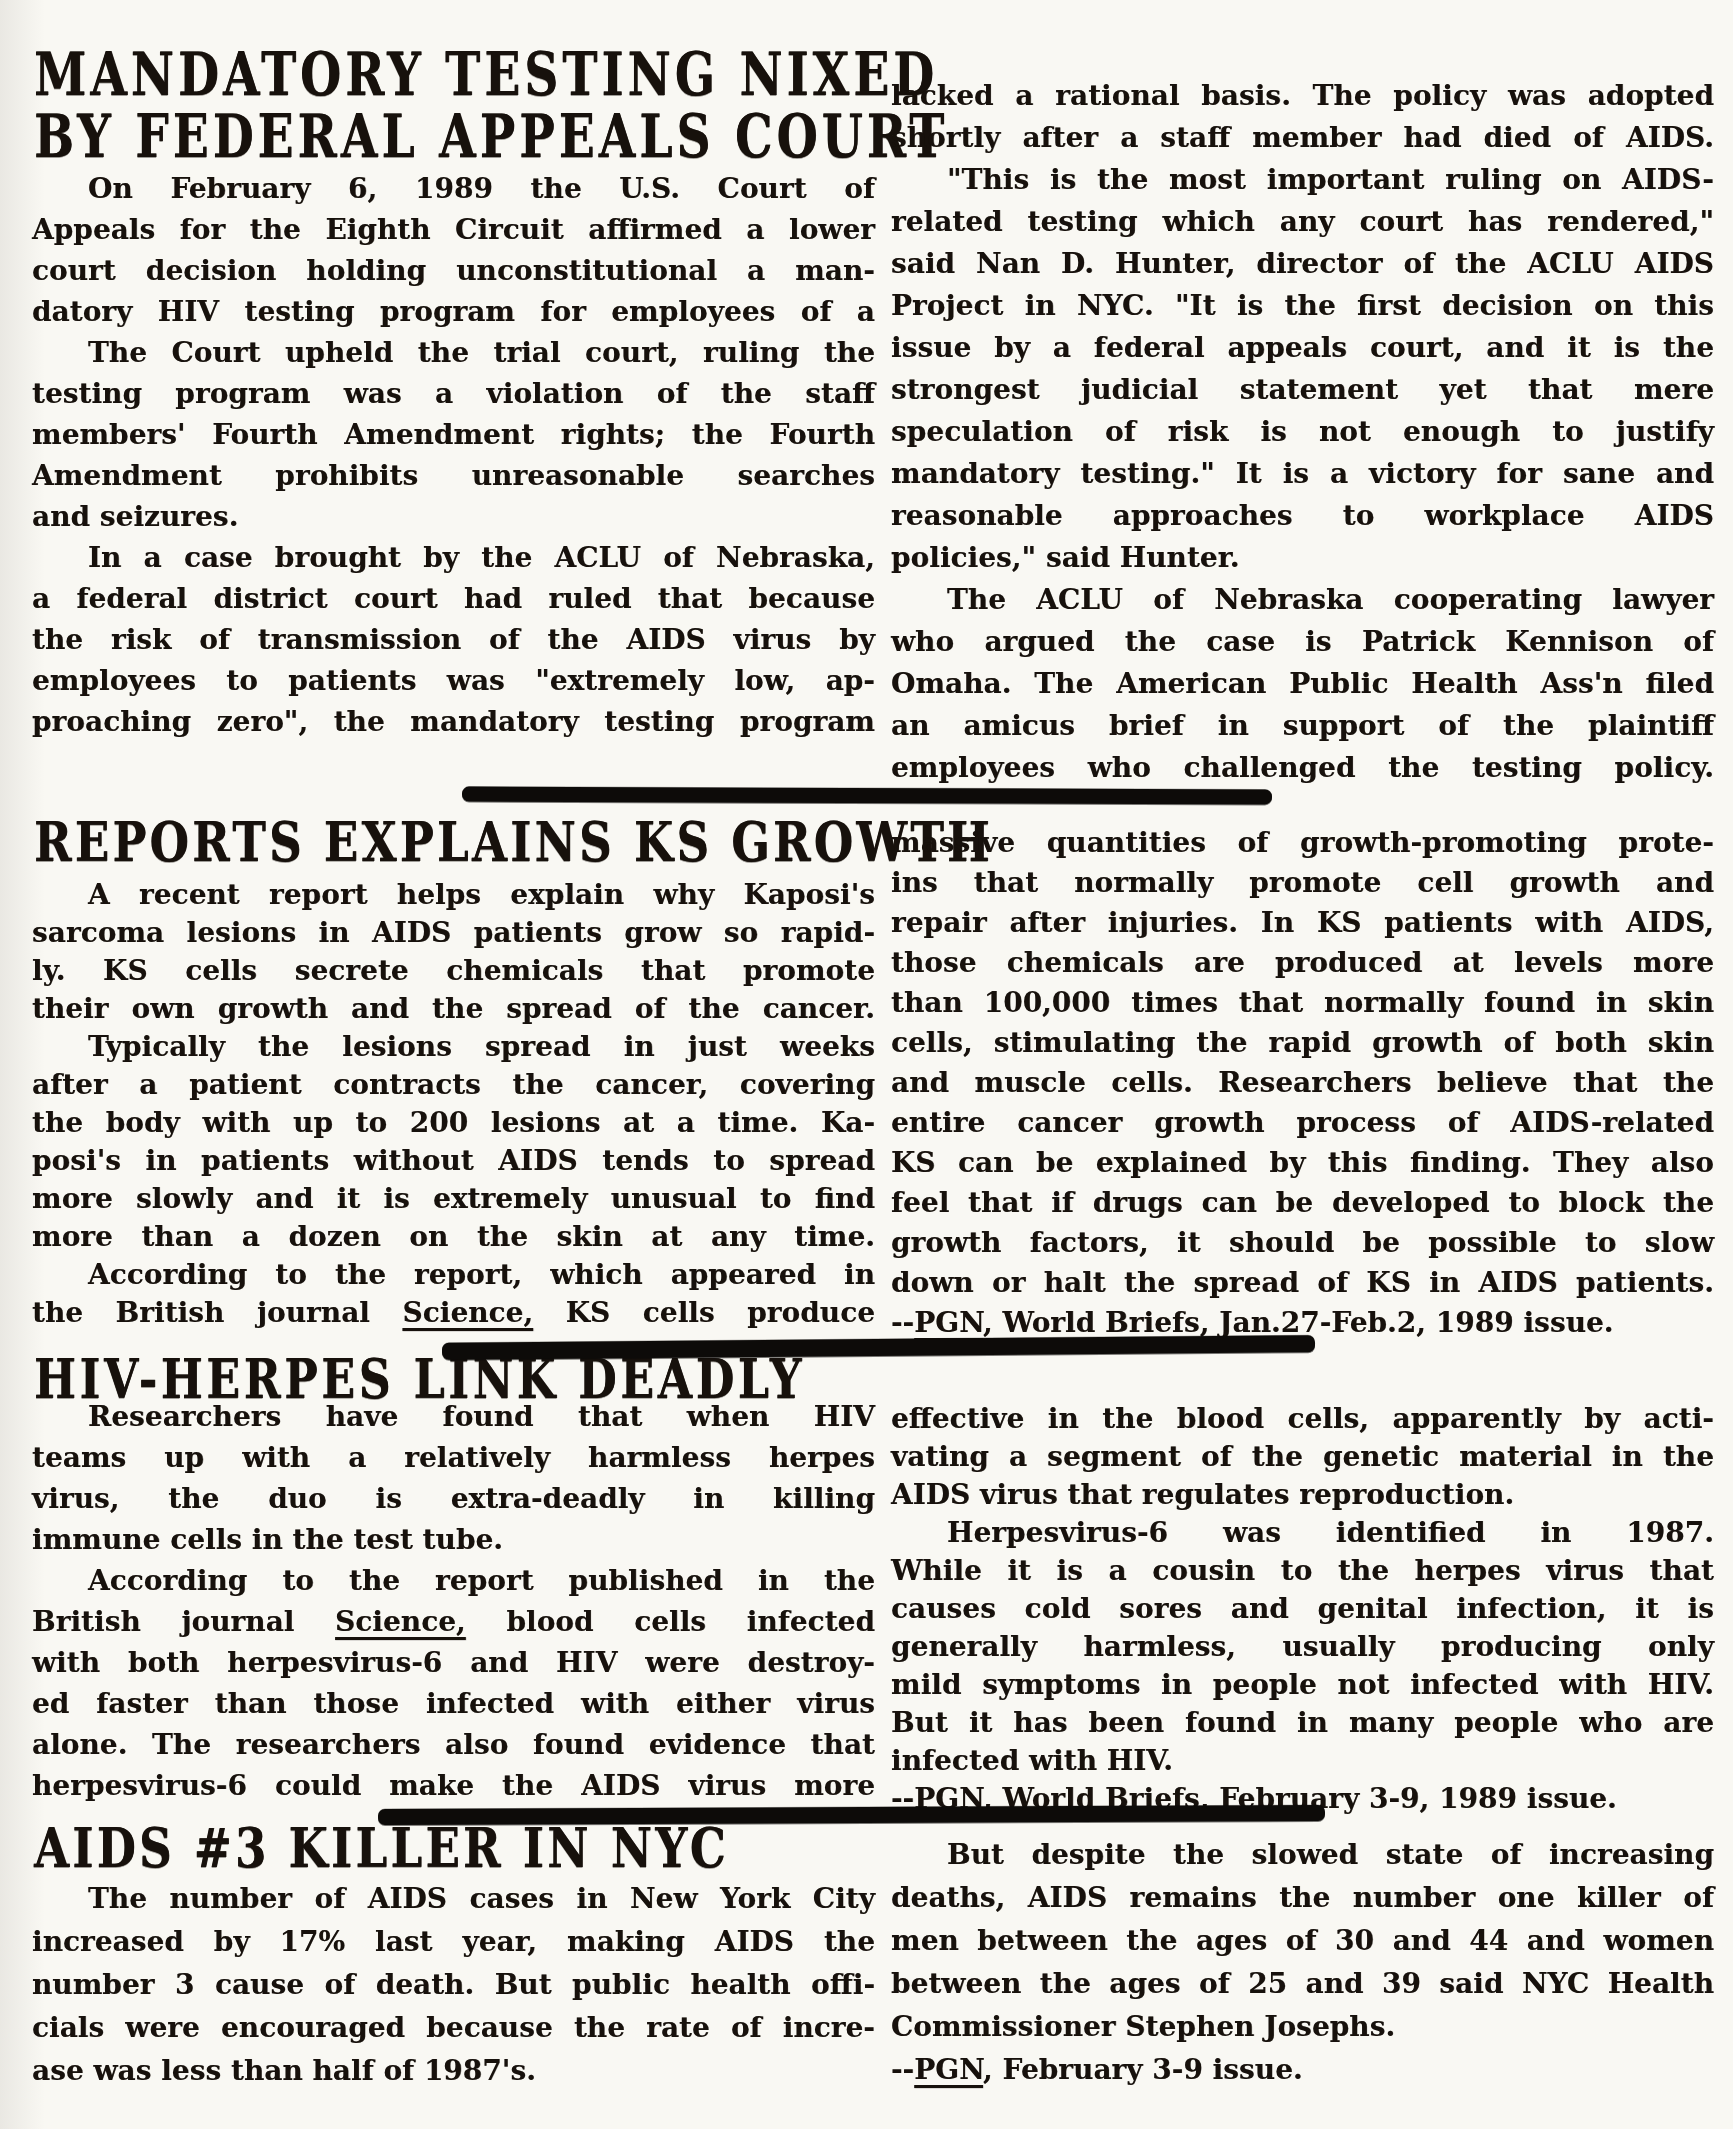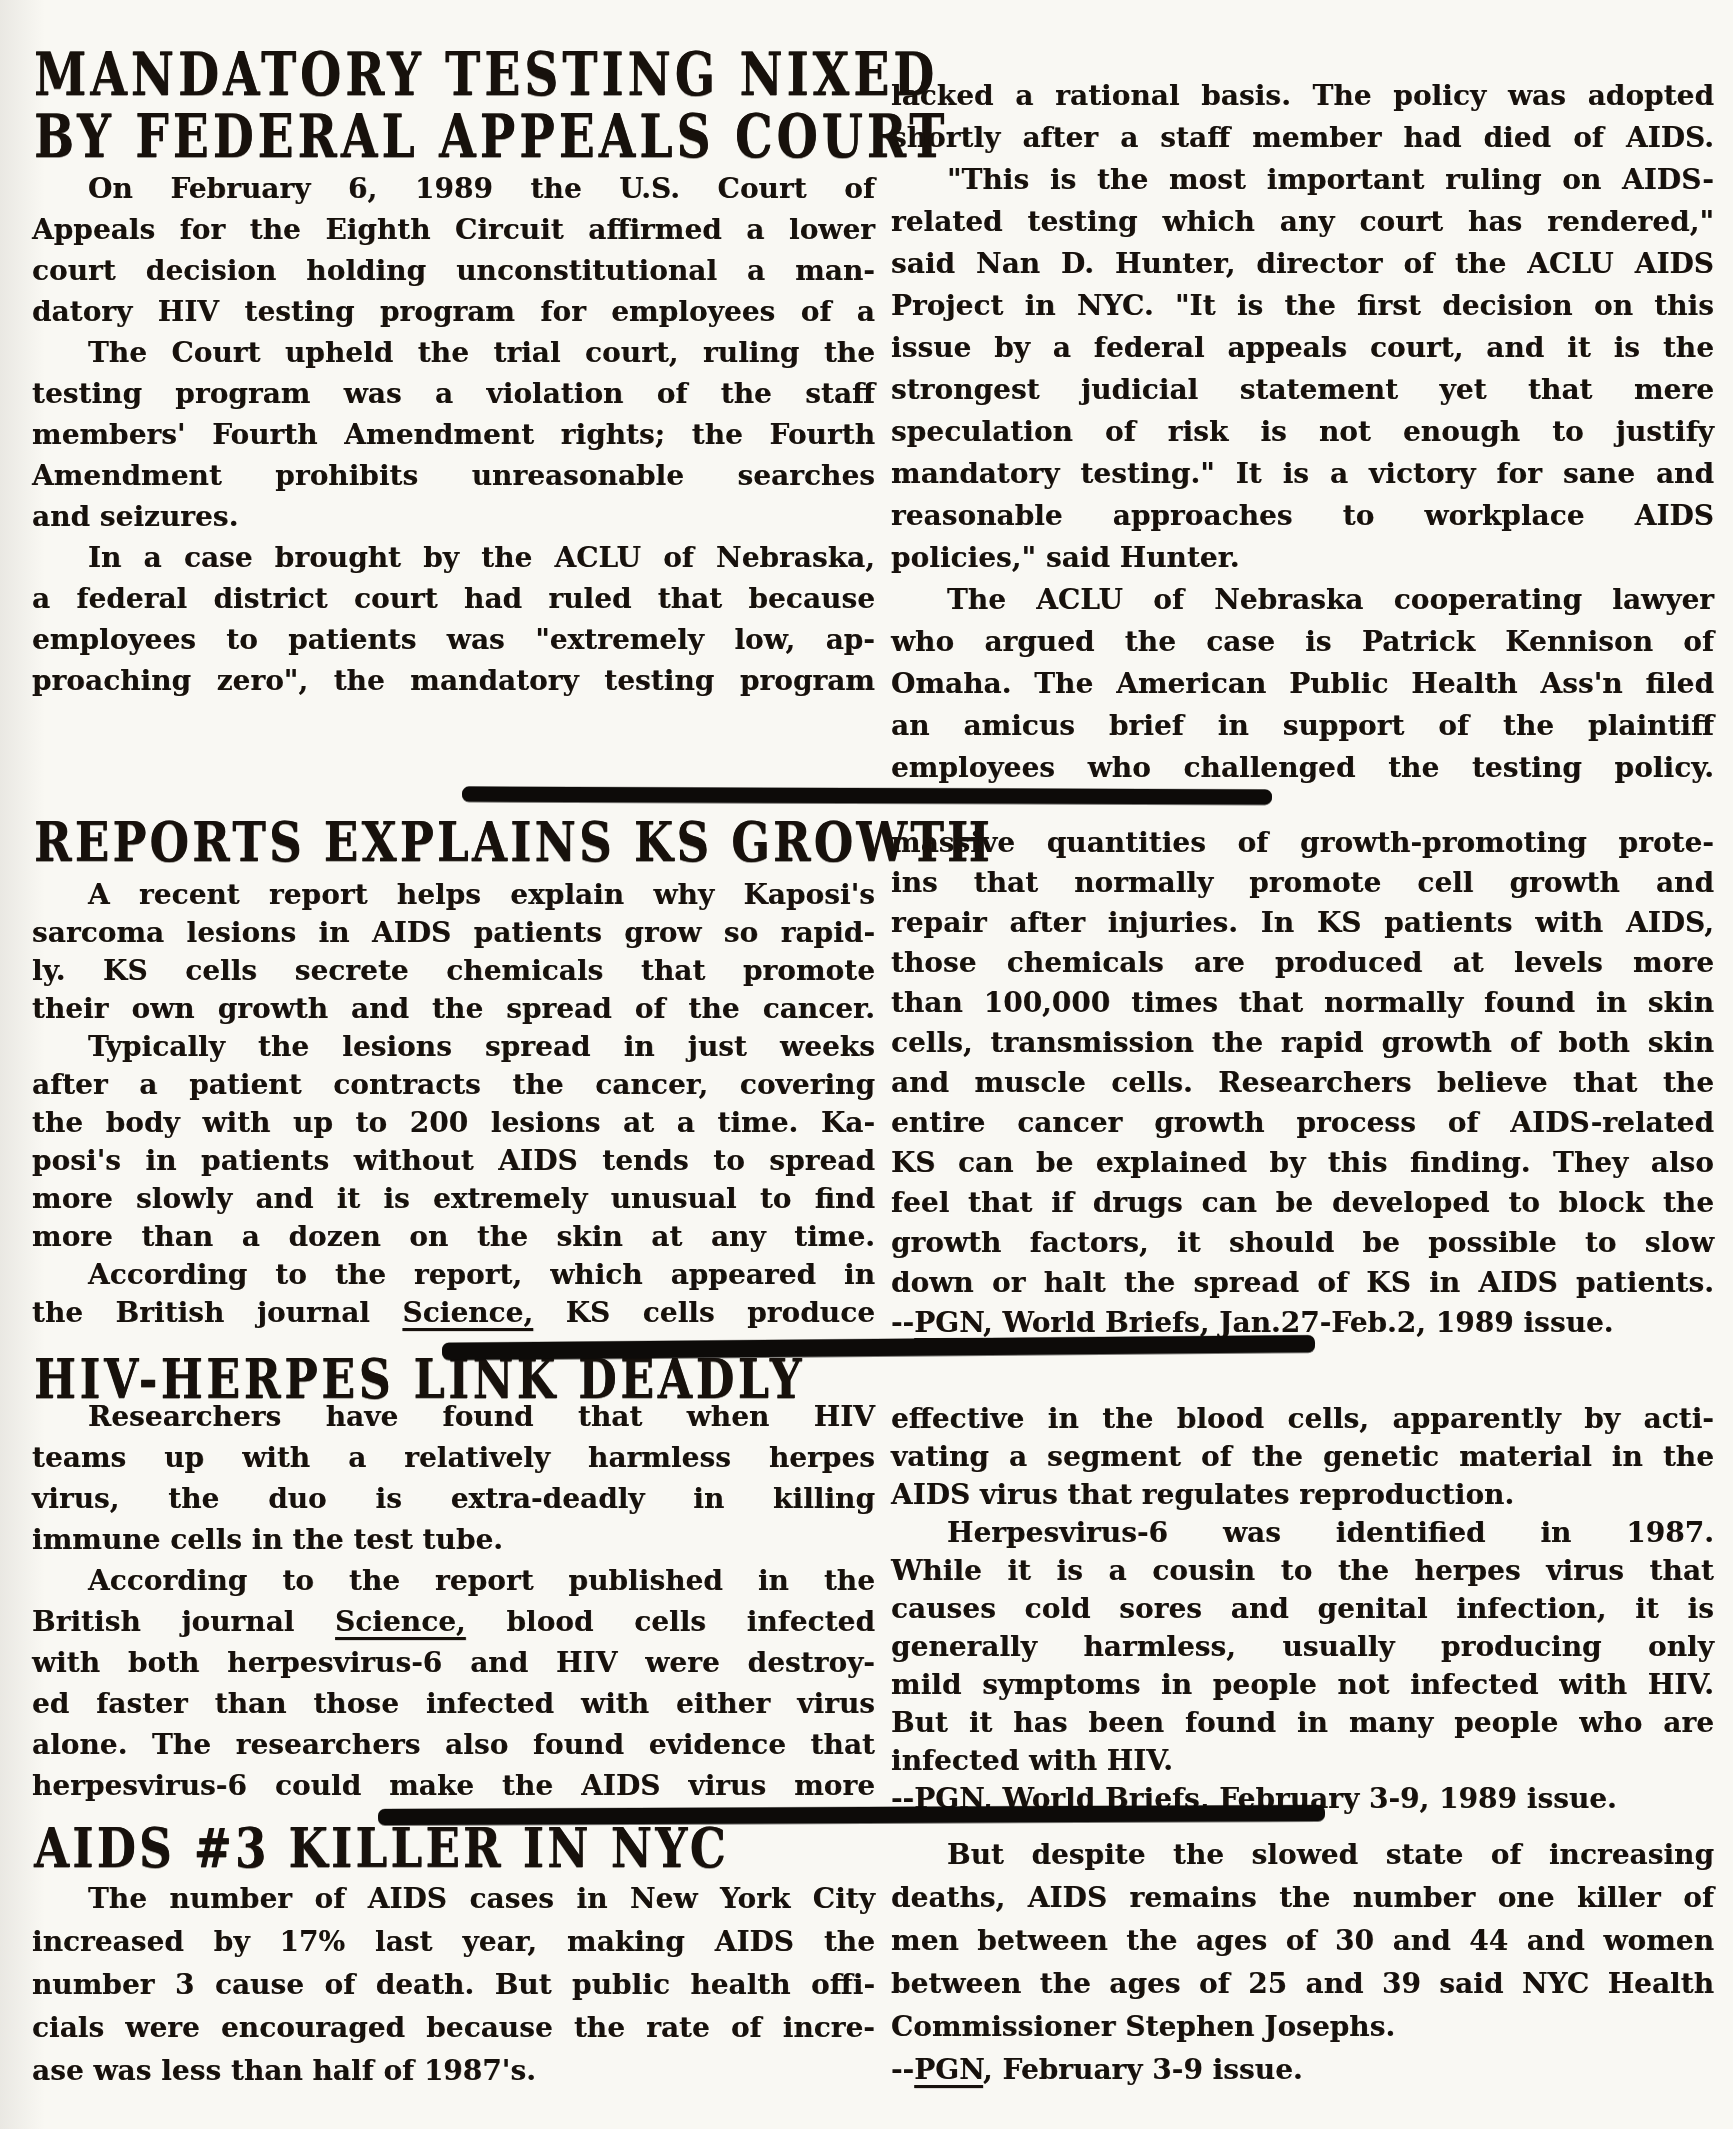"the risk of transmission of" div.bline { html: none -> <div>the risk of transmission of the AIDS virus by</div> }
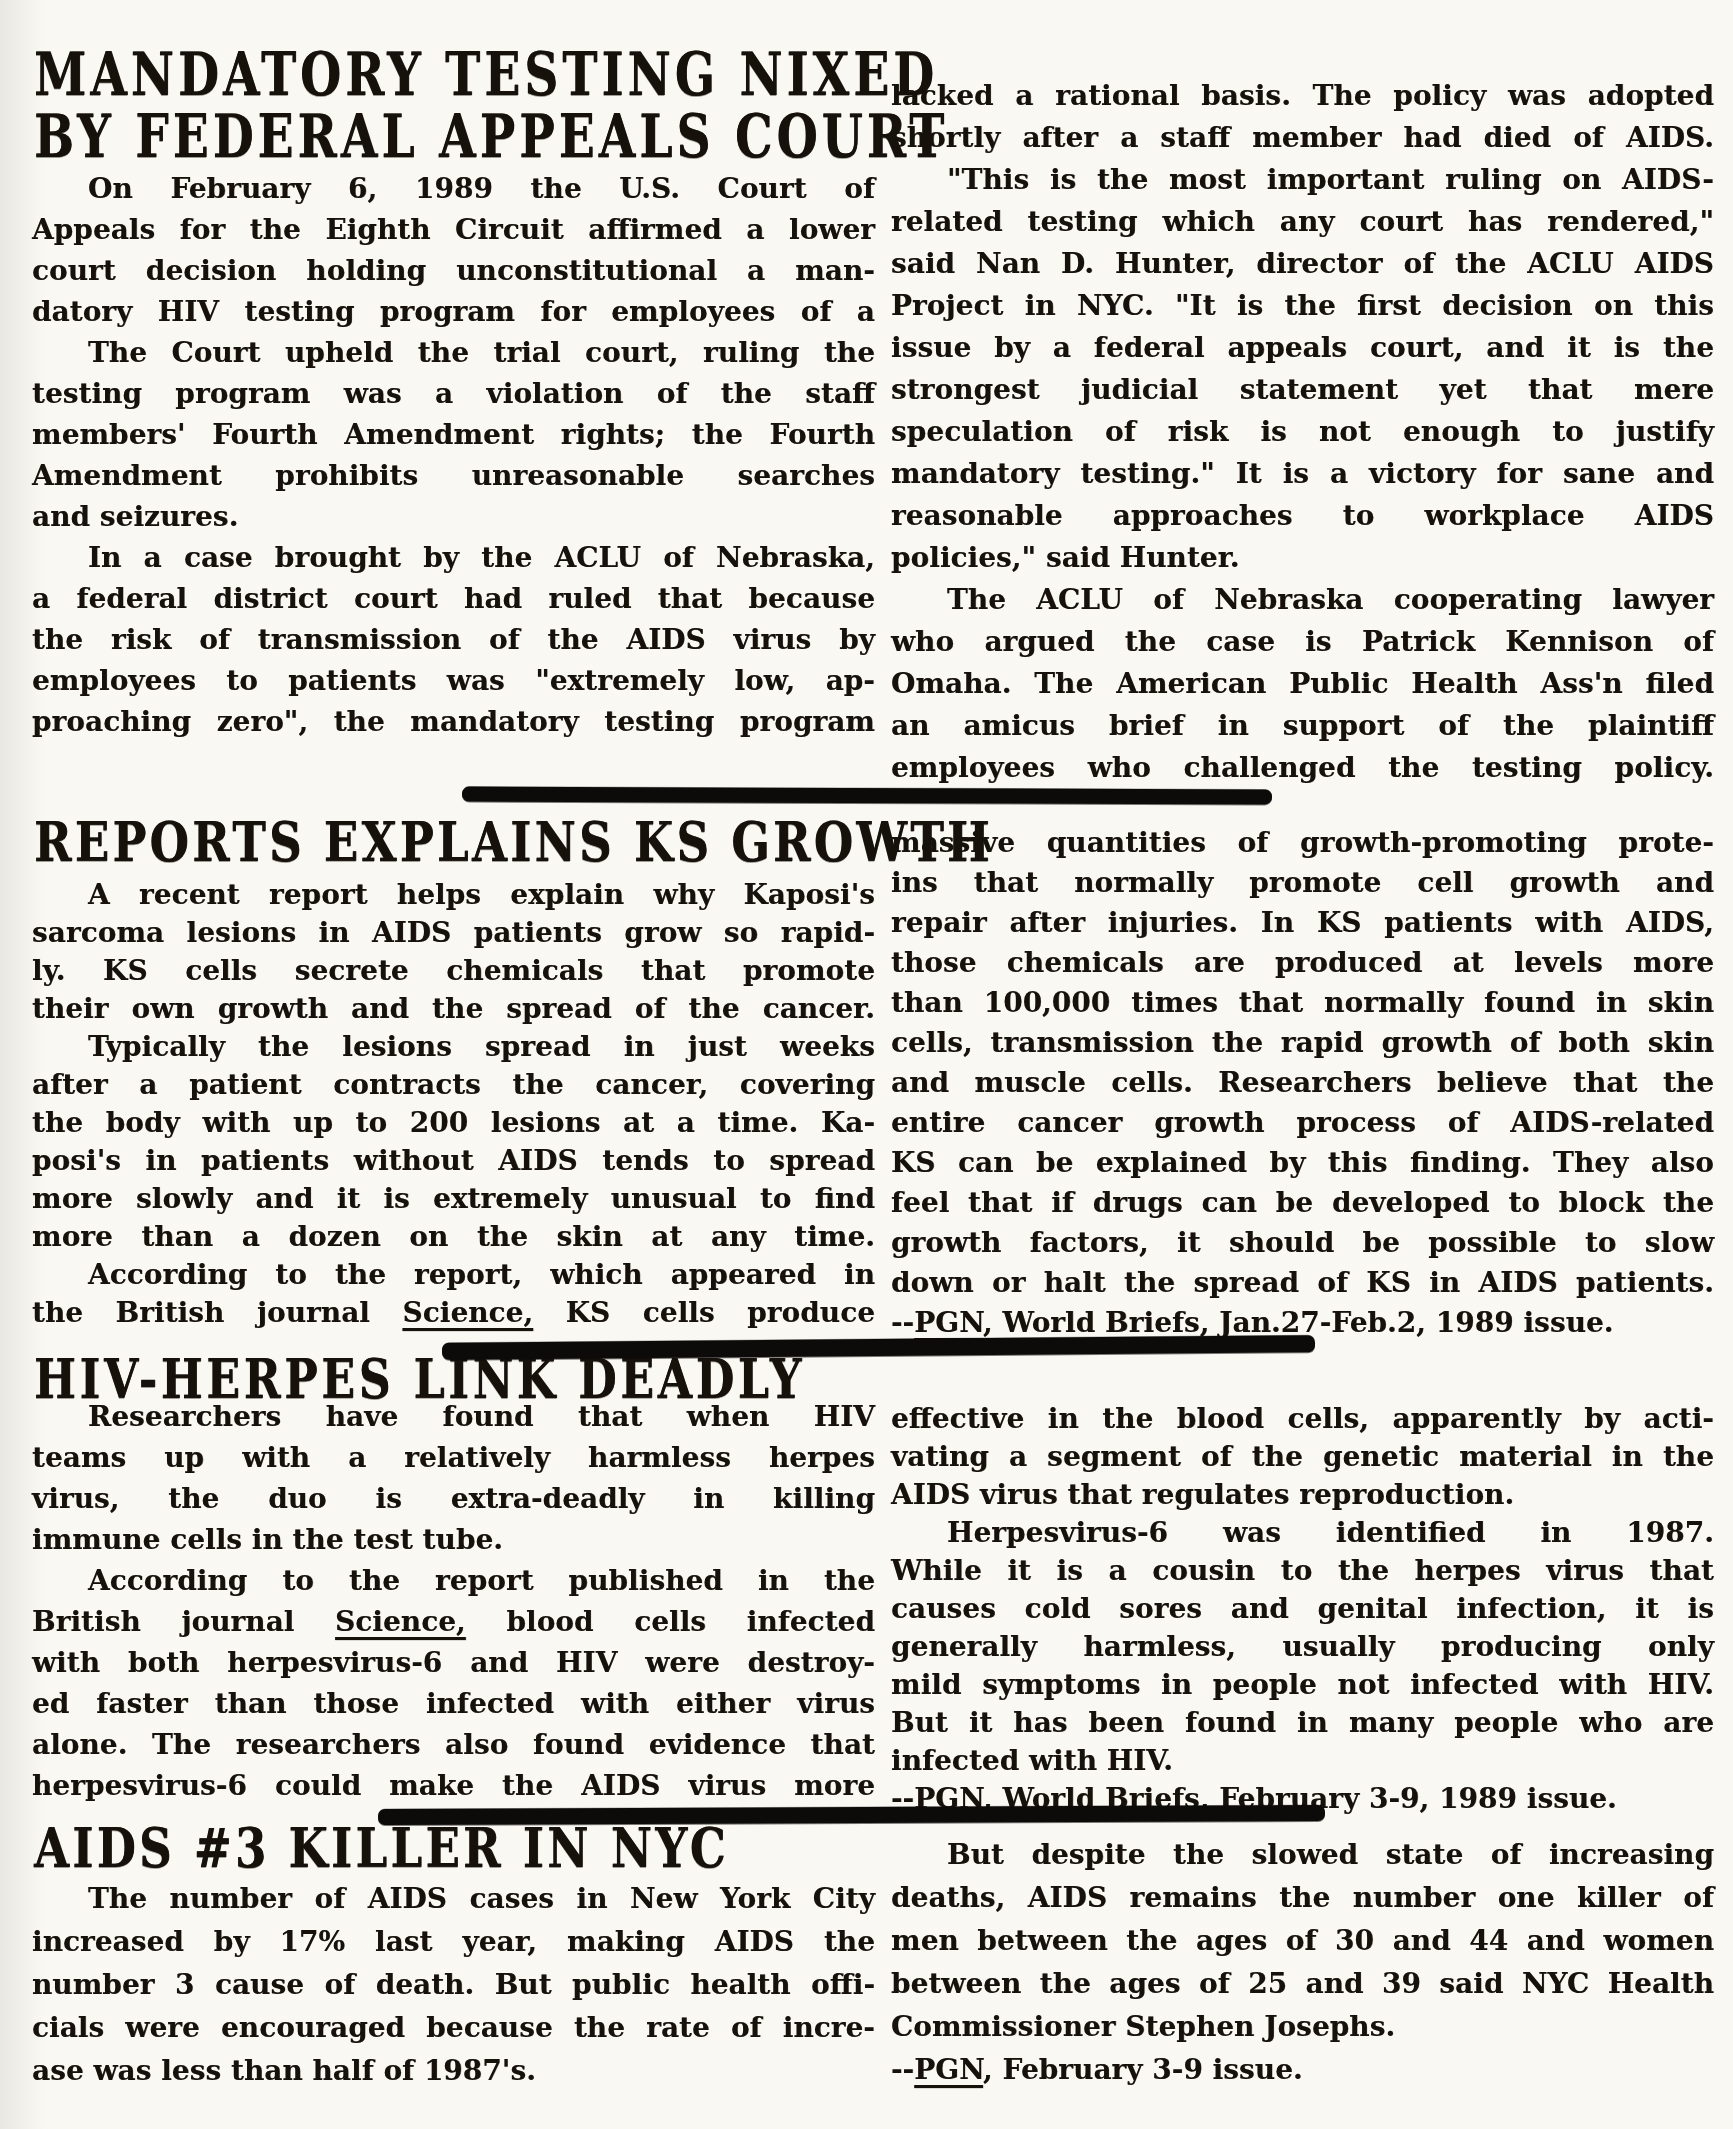"cells, transmission the rapid growth" div.bline { text: transmission -> stimulating }
